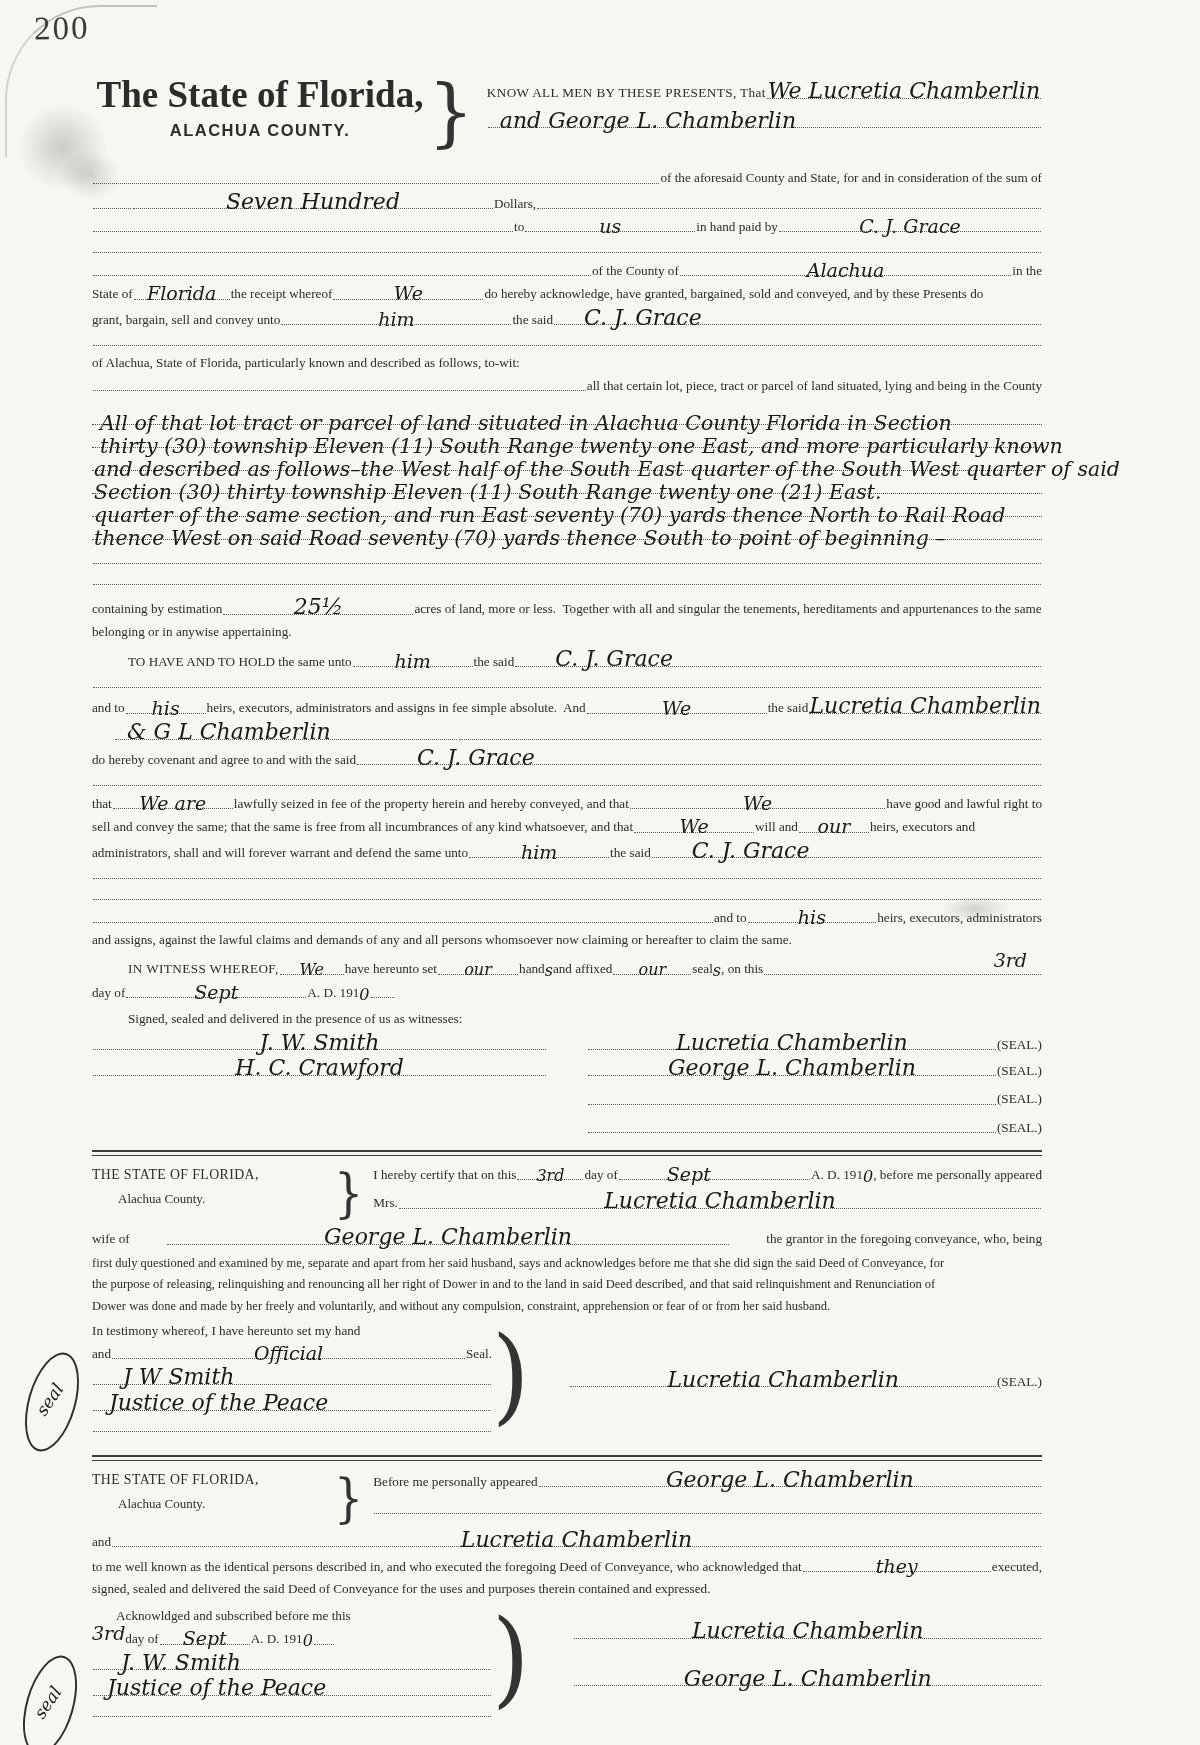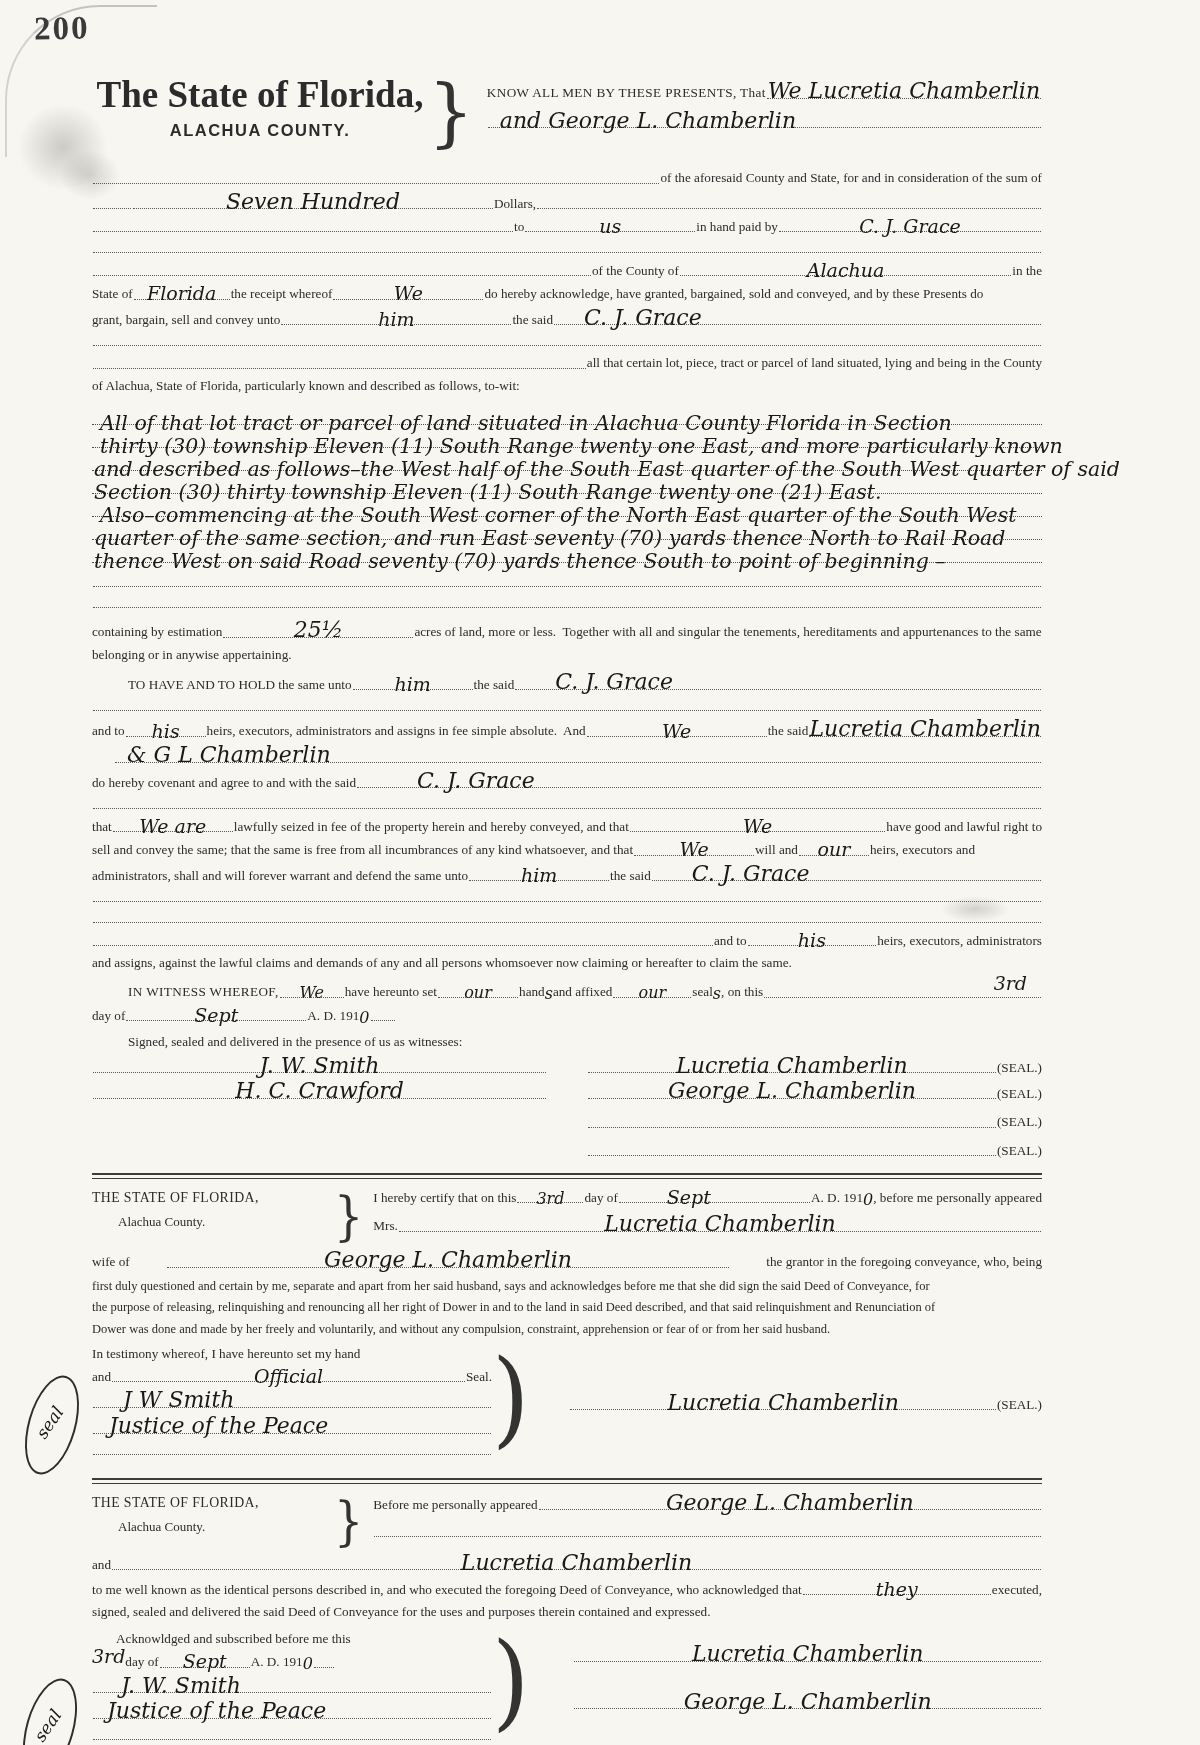"200" .pagenum { font-weight: bold -> normal }
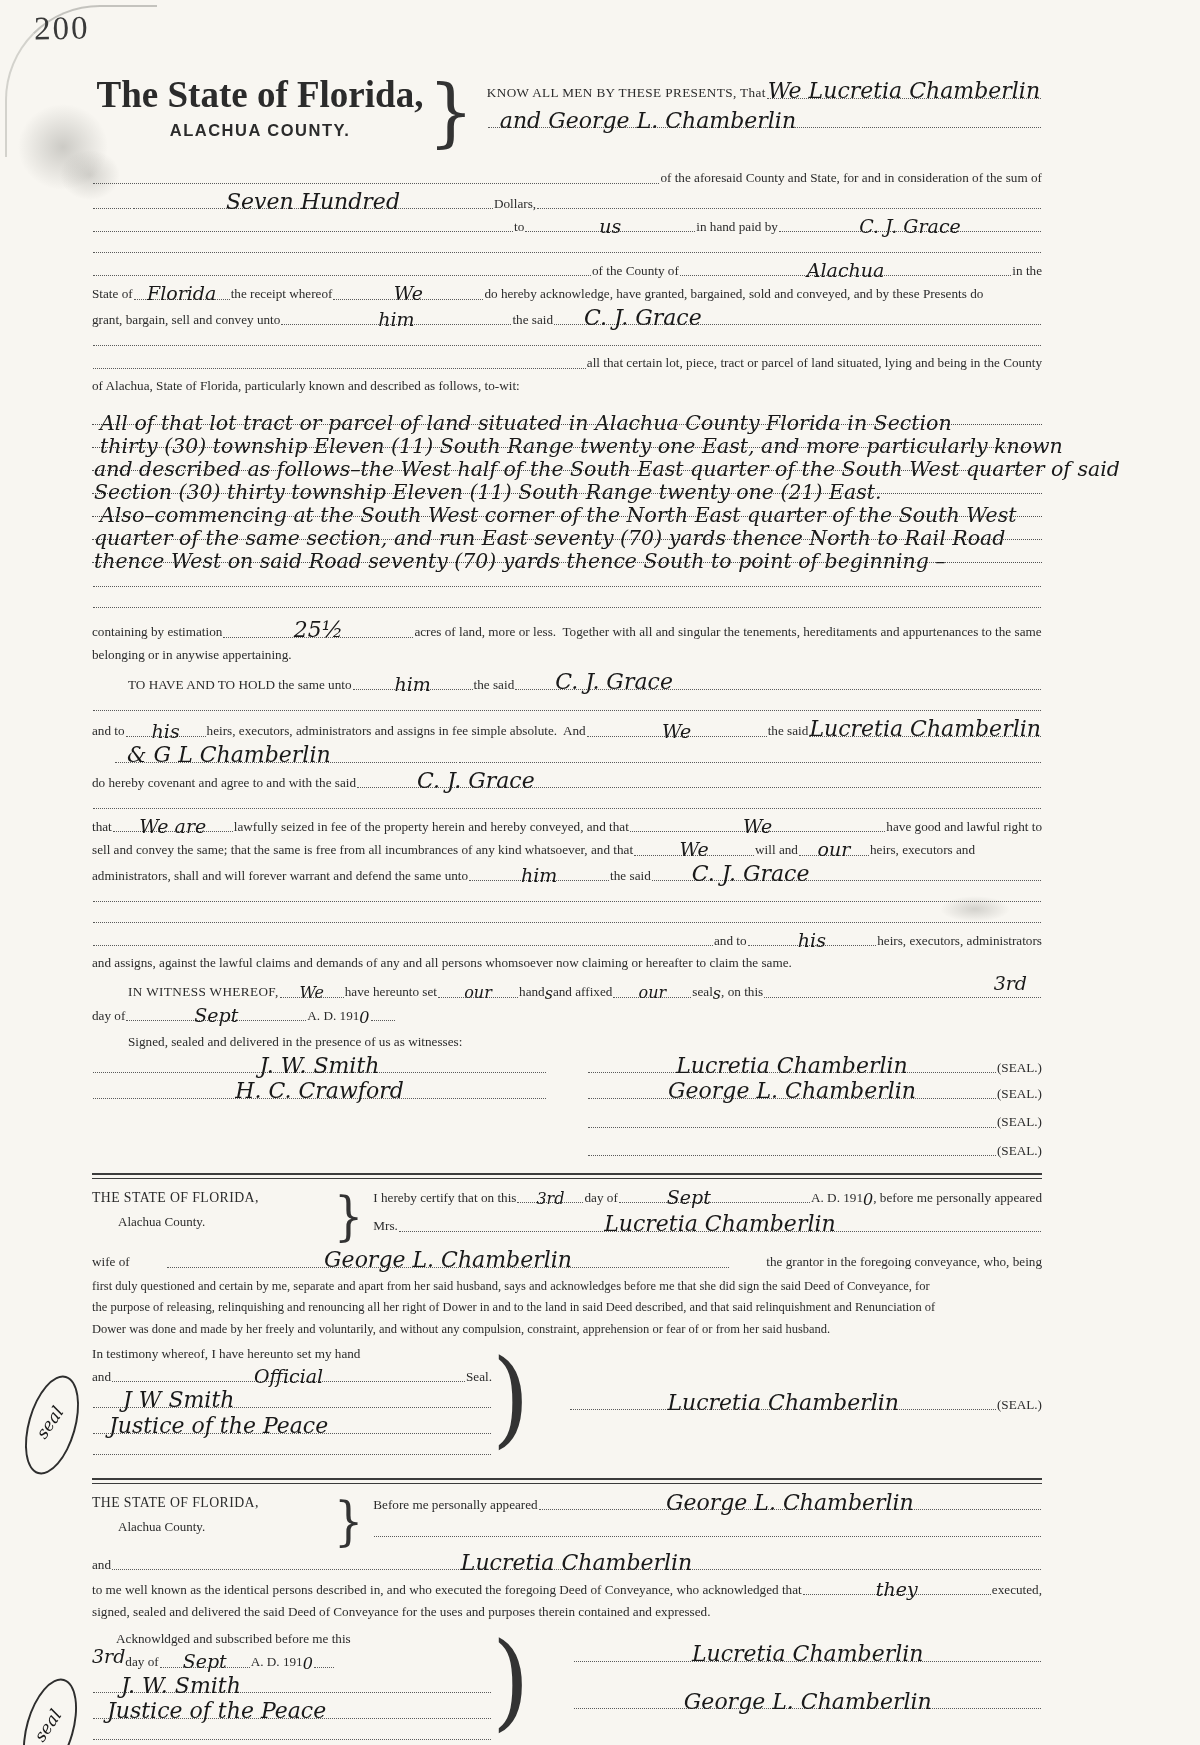"all that certain lot, piece," div.r { order: before "of Alachua, State of Florida," -> after "of Alachua, State of Florida," }
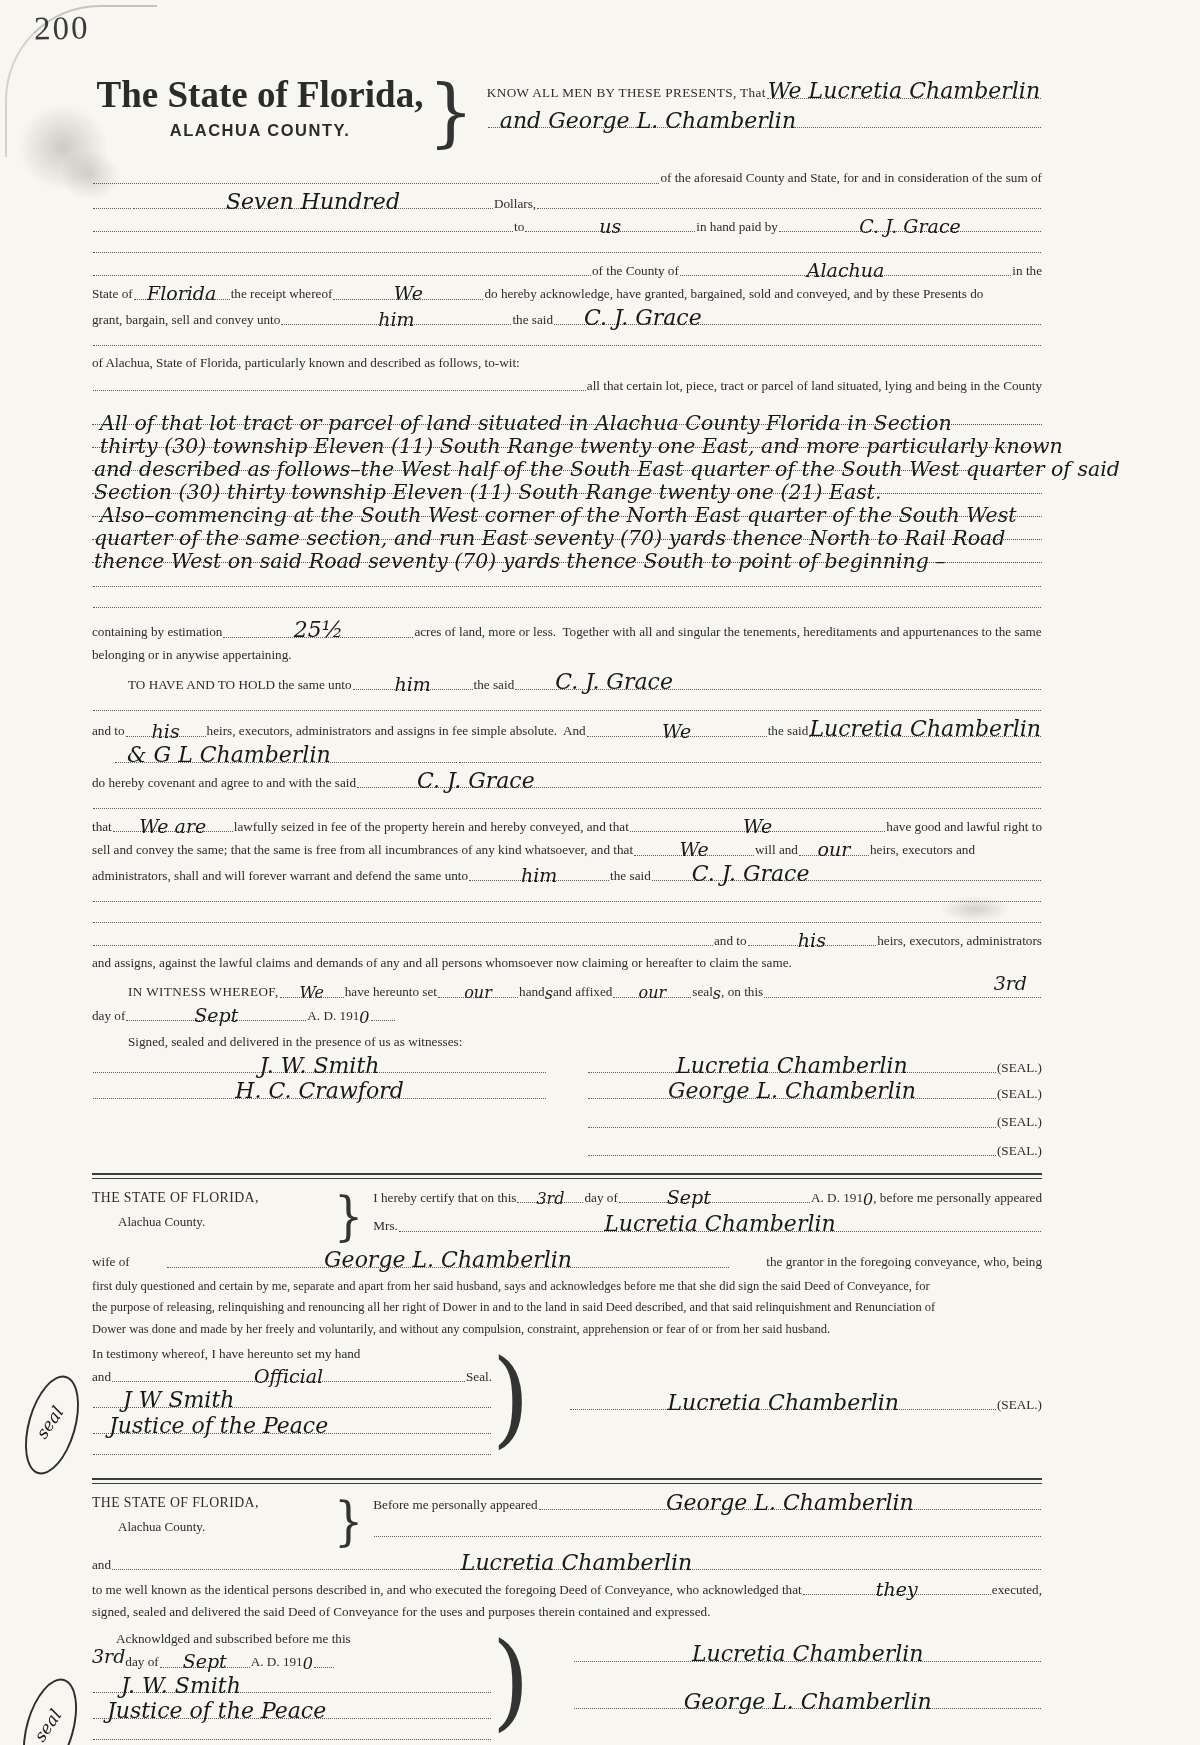"Also–commencing at the South West" div.desc { html: <div> <span>Also–commencing at the South West corner of the North East quarter of the South West</span> </div> -> none }
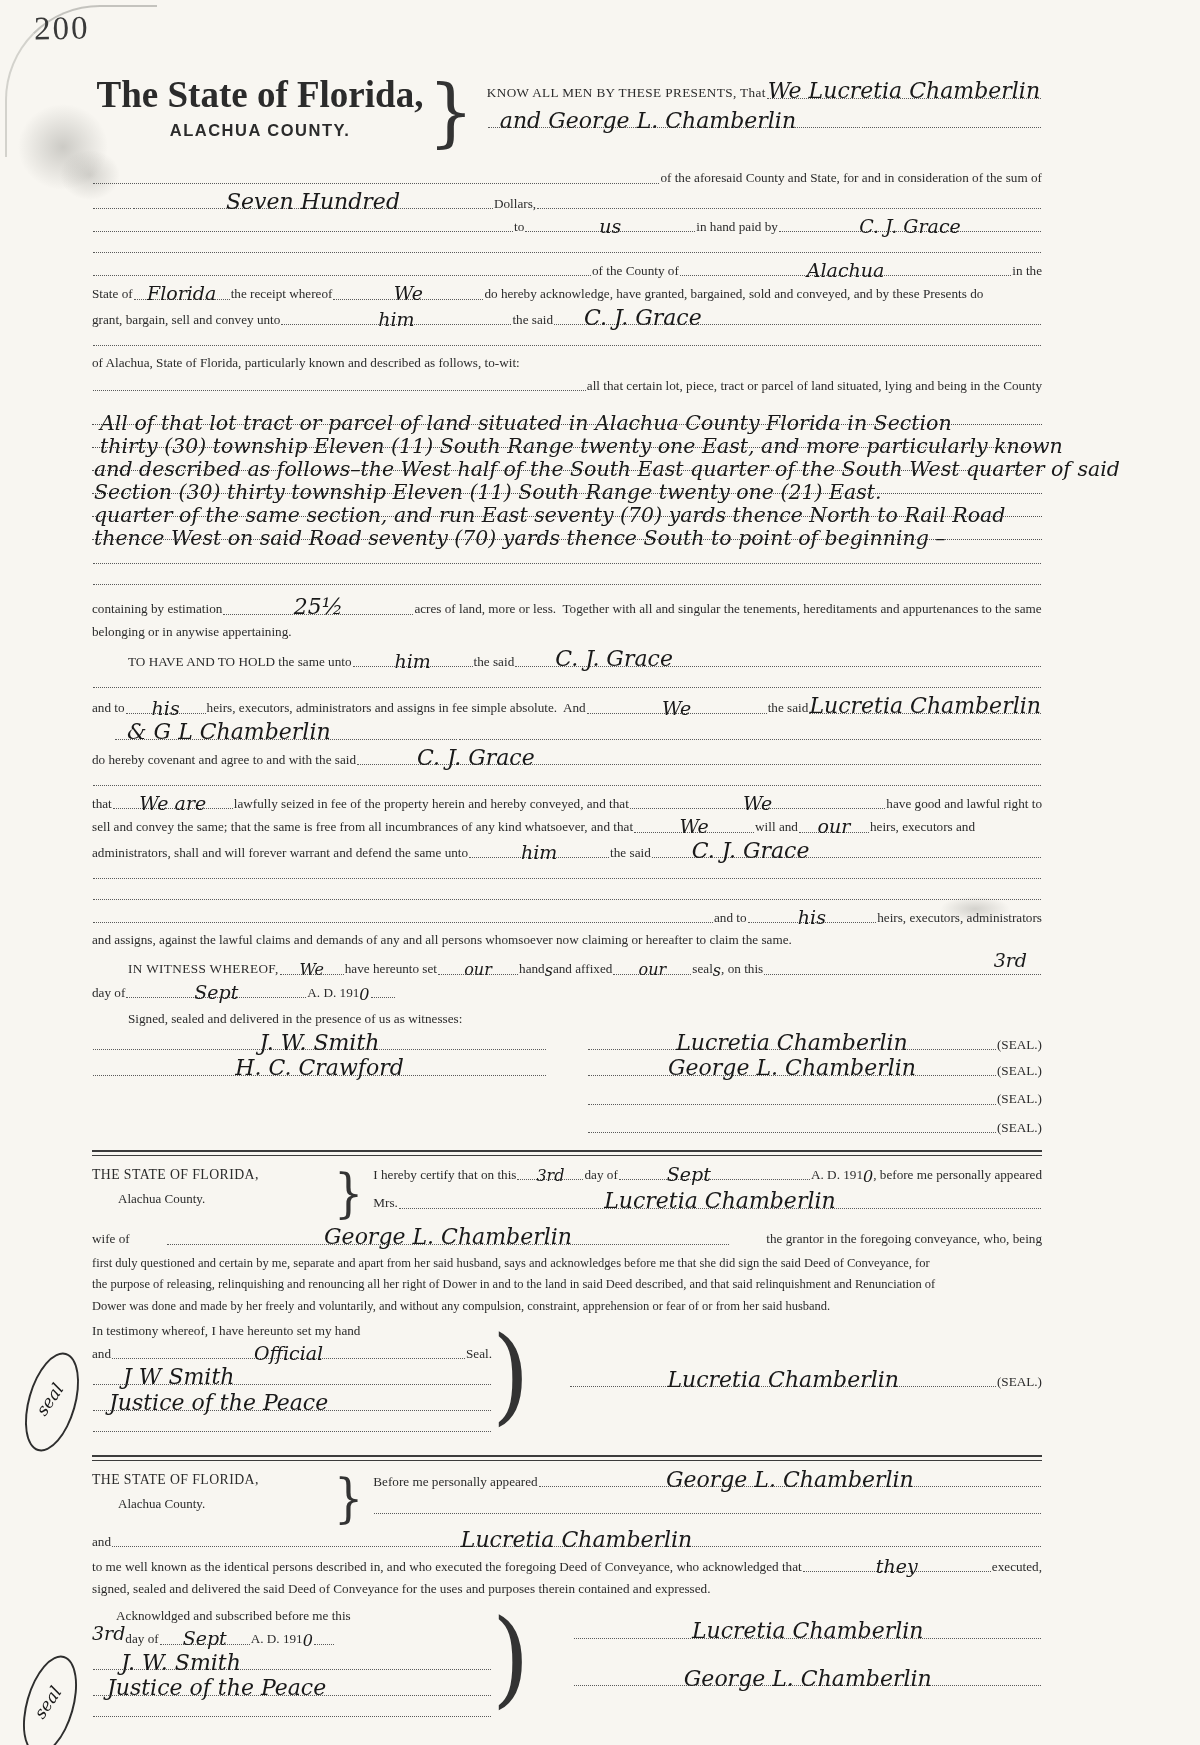"first duly questioned and certain" span.p { text: certain -> examined }
